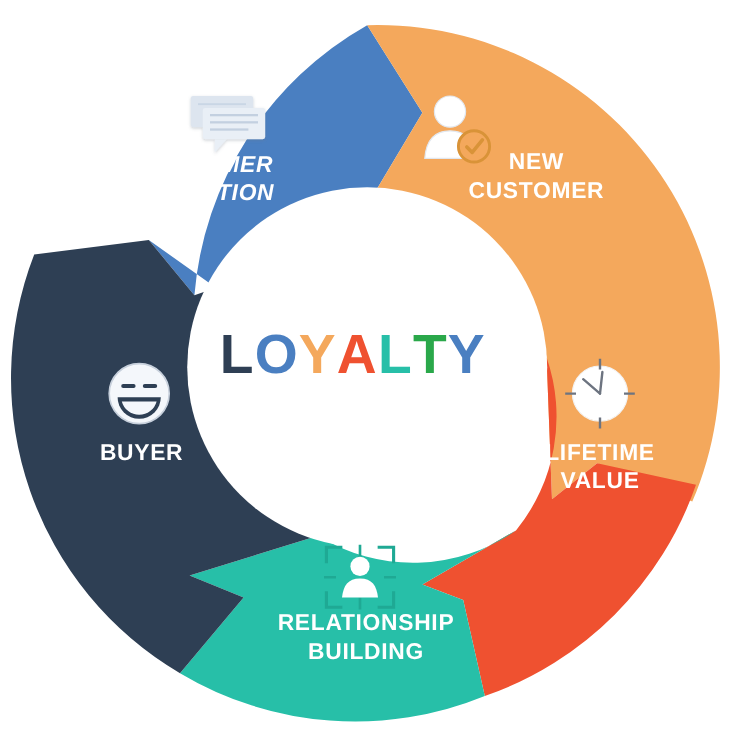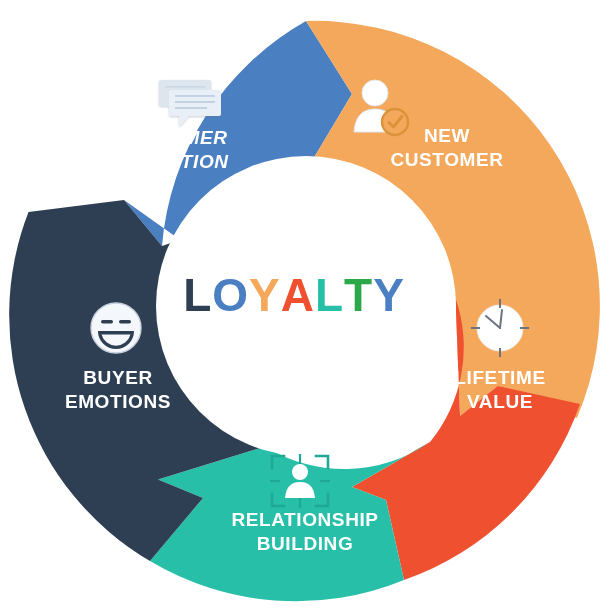"EMOTIONS" span.l2 { html: <span>EMOTIONS</span> -> none }
